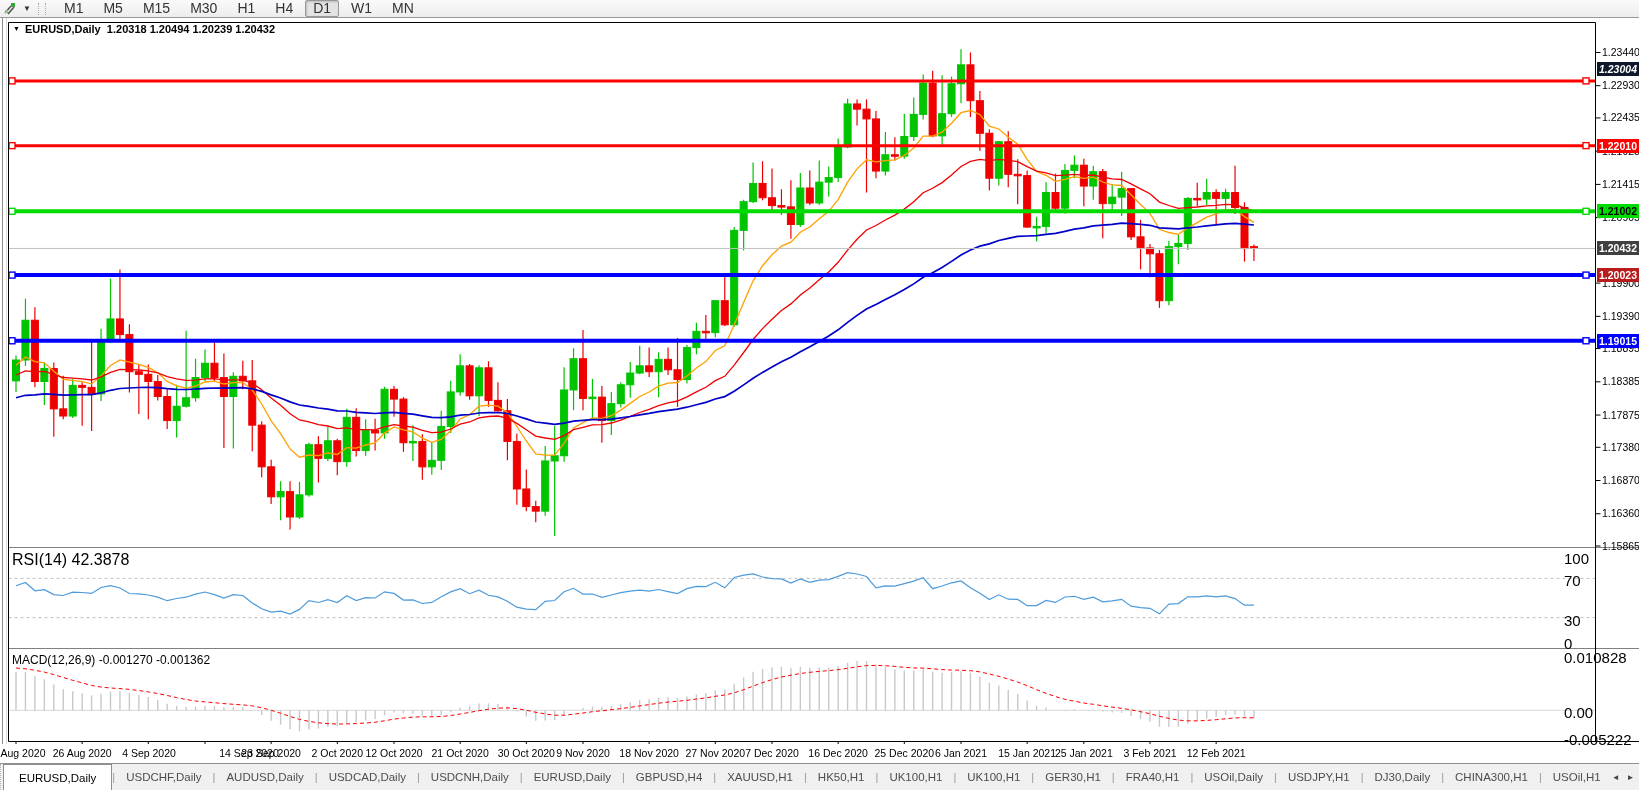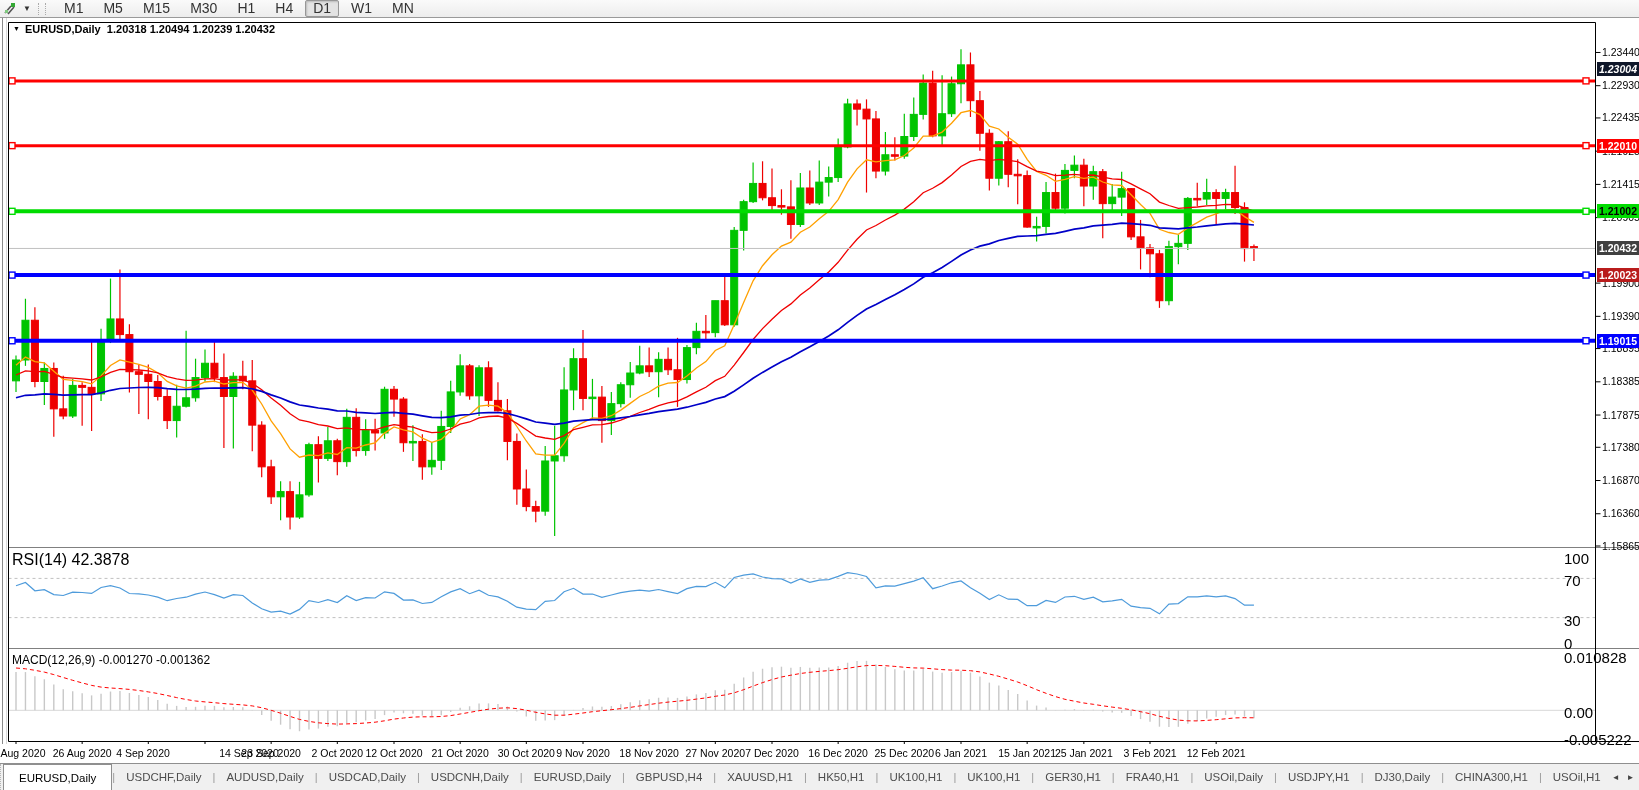"4 Sep 2020" div.date-label { left: 143px -> 149px }
